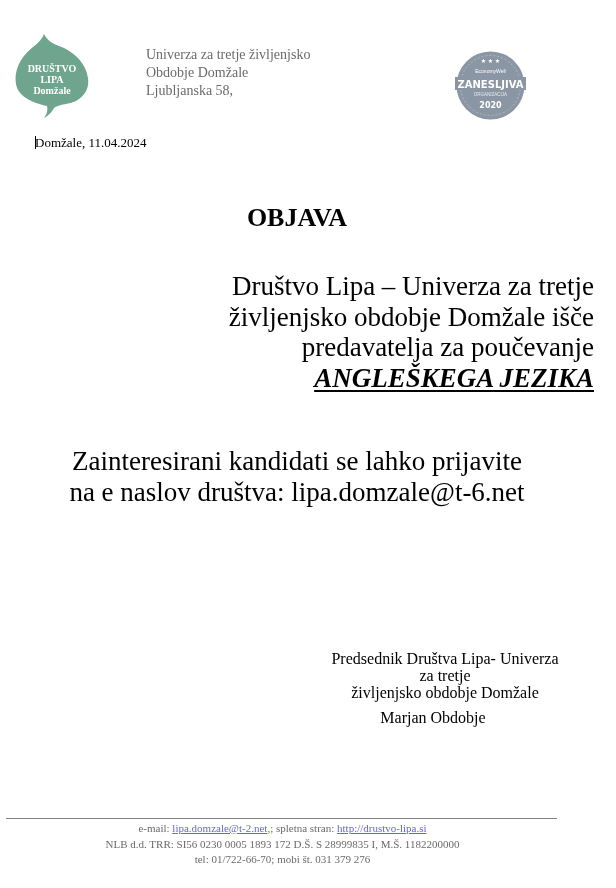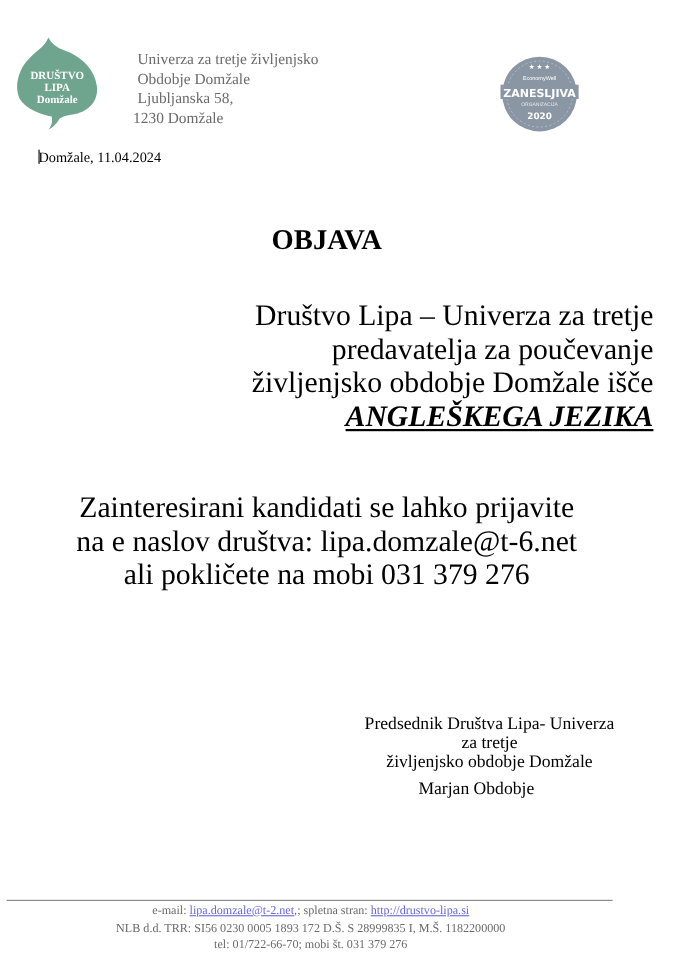"Univerza za tretje življenjsko" .addr { left: 125px -> 146px }
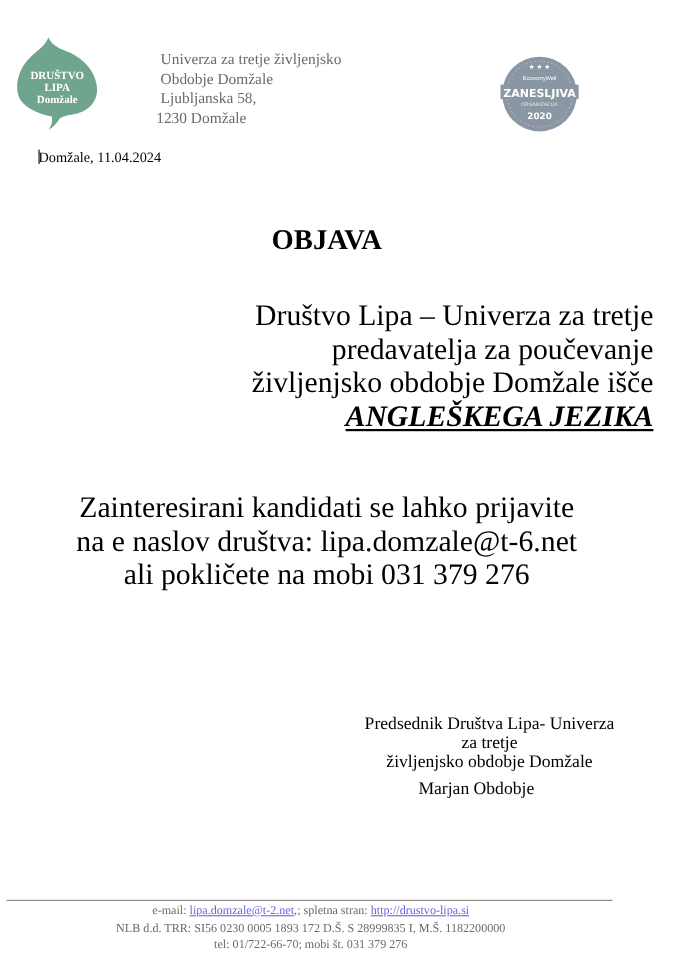"1230 Domžale" div.l4 { html: <div>1230 Domžale</div> -> none }
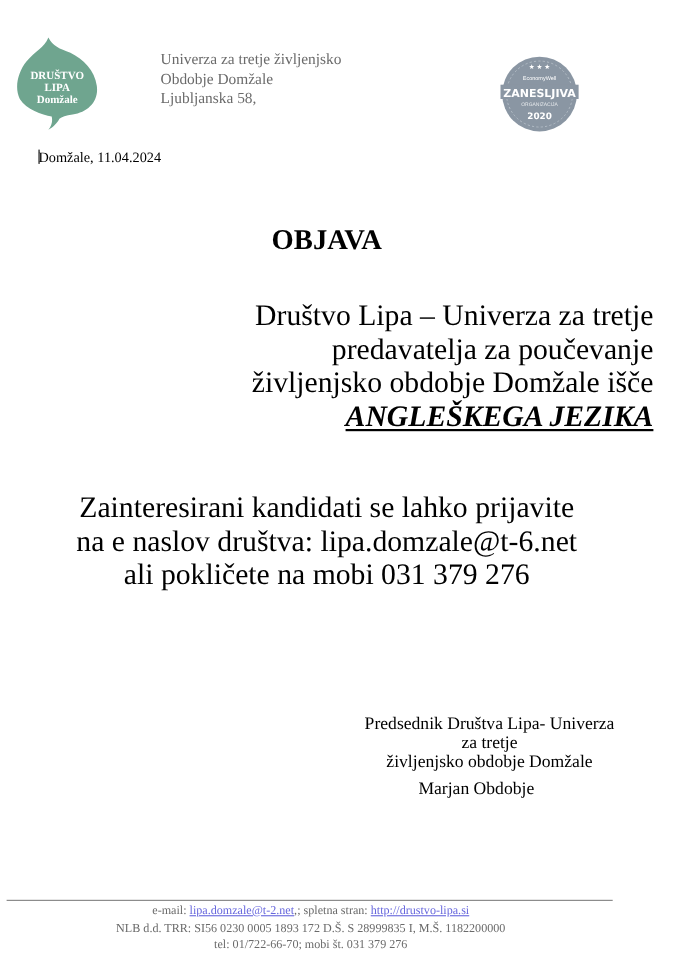"predavatelja za poučevanje" div { order: before "življenjsko obdobje Domžale išče" -> after "življenjsko obdobje Domžale išče" }
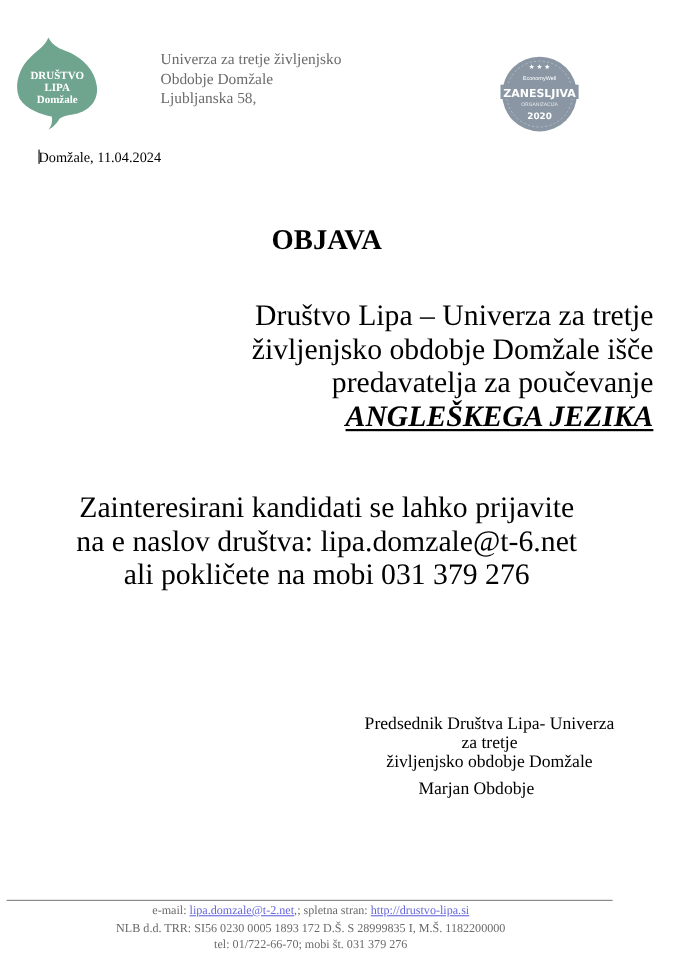"ali pokličete na mobi 031" div { html: <div>ali pokličete na mobi 031 379 276</div> -> none }
